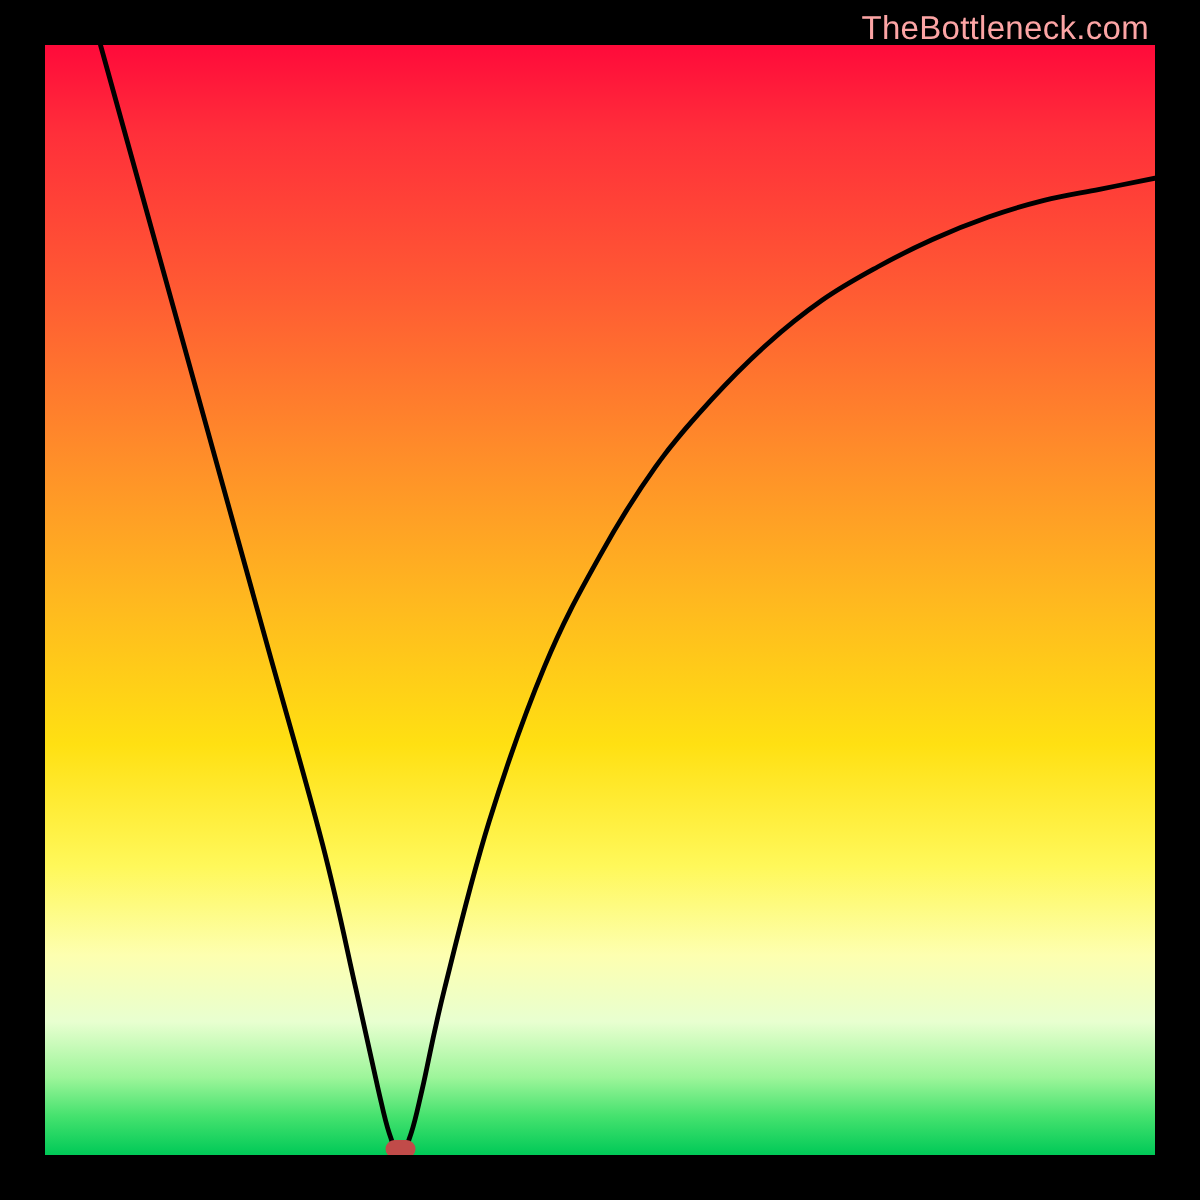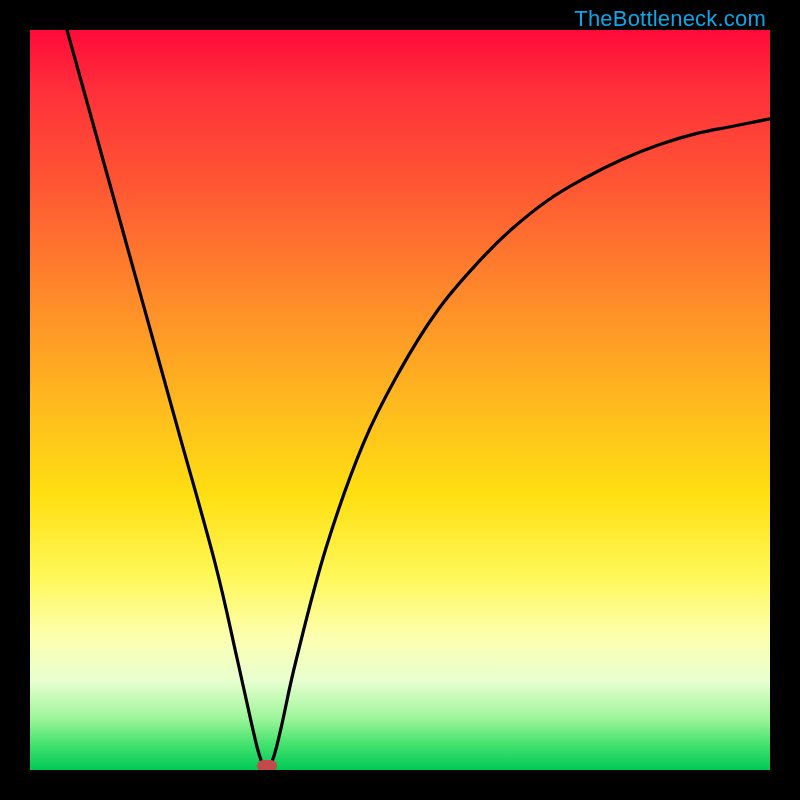"TheBottleneck.com" .watermark { color: #0ea5e9 -> #fca5a5 }
